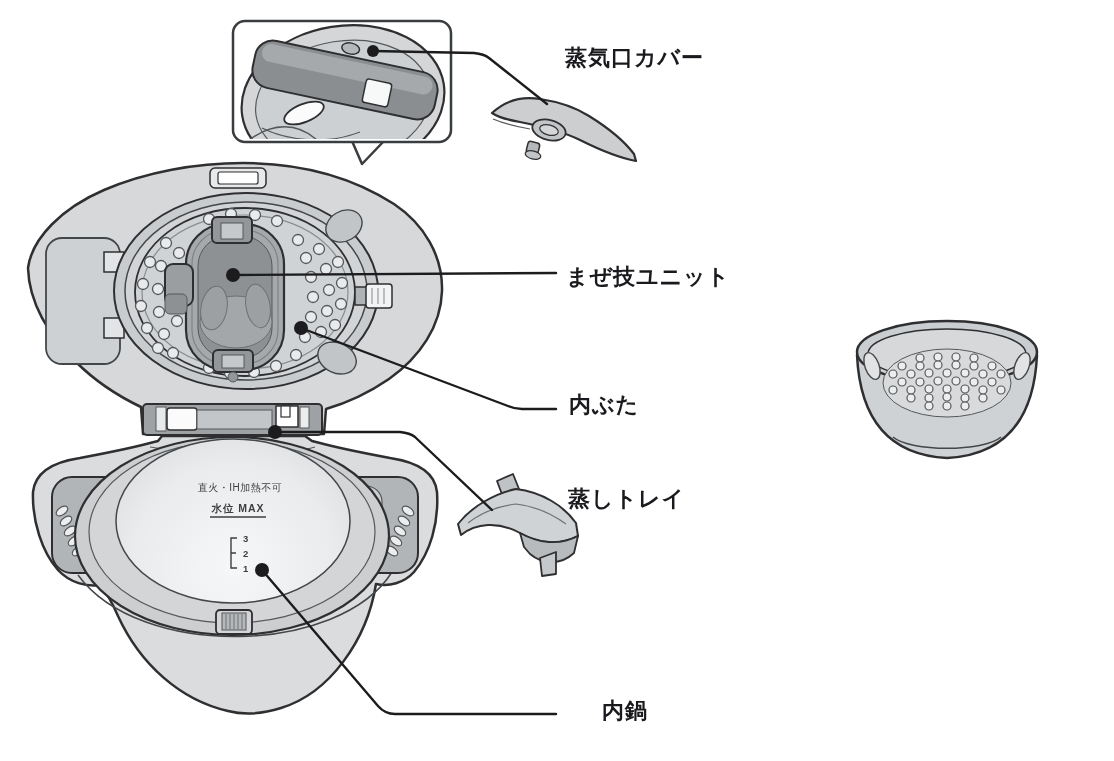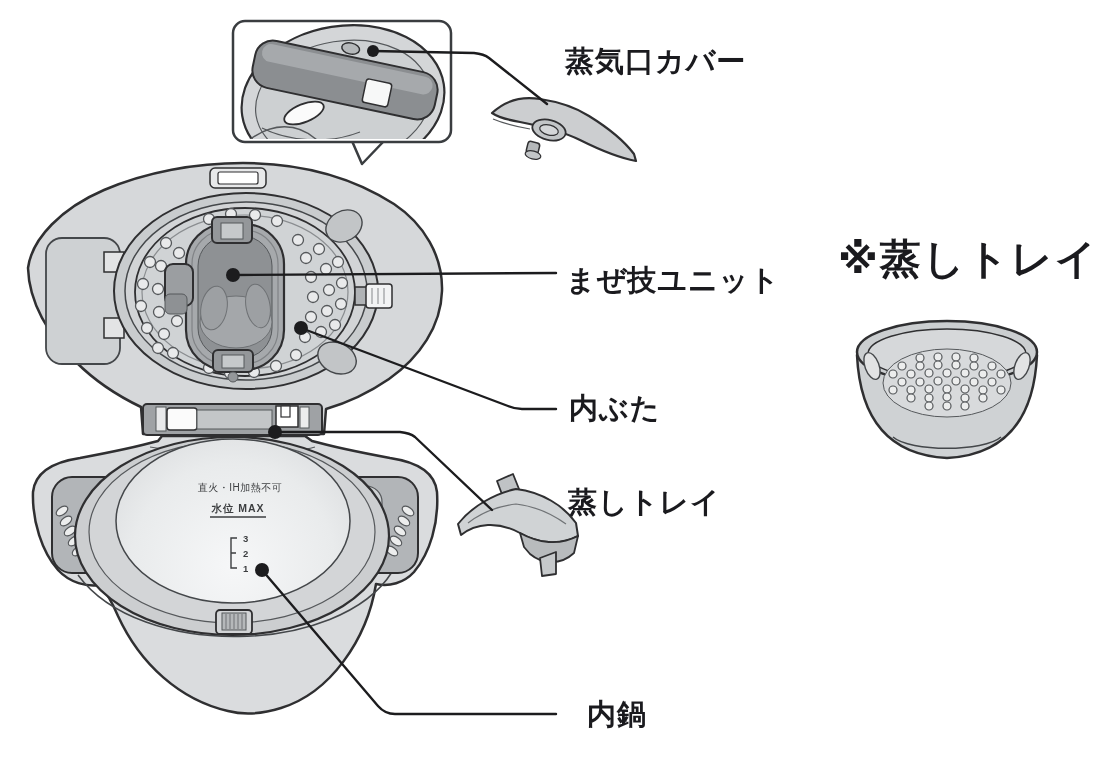"蒸気口カバー" .part-label { font-size: 29px -> 22px }
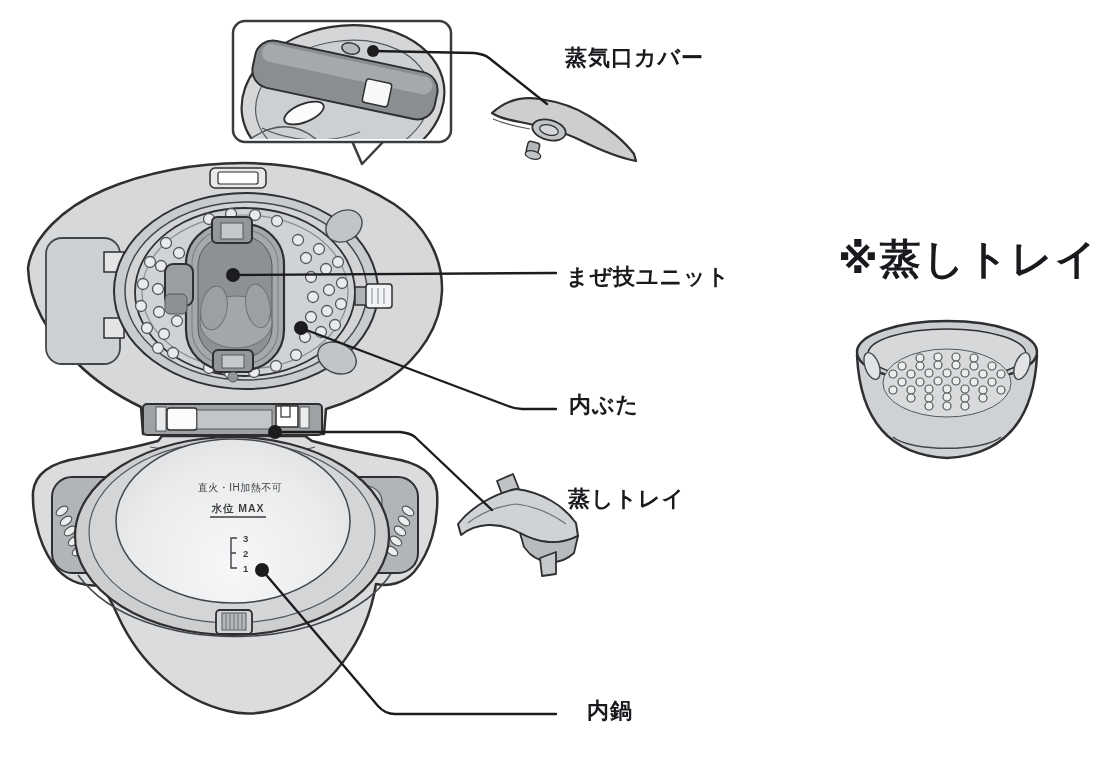"※蒸しトレイ" div.part-label { html: <div>※蒸しトレイ</div> -> none }
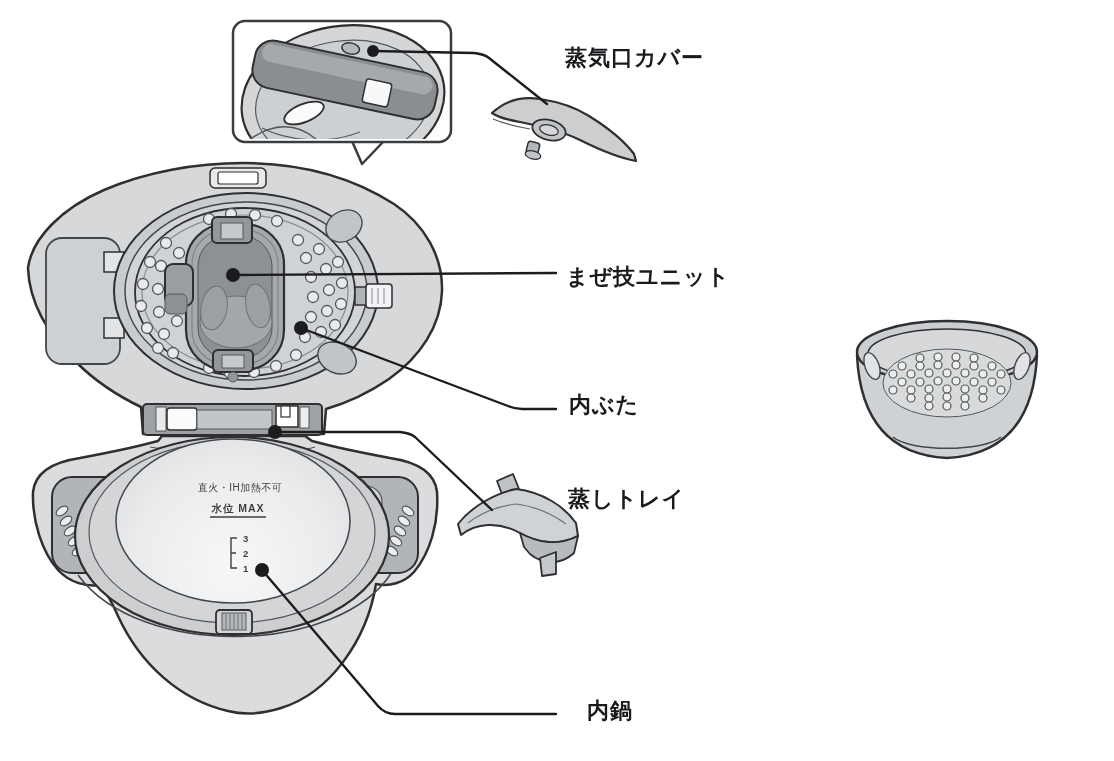"内鍋" div.part-label { left: 587px -> 602px }
